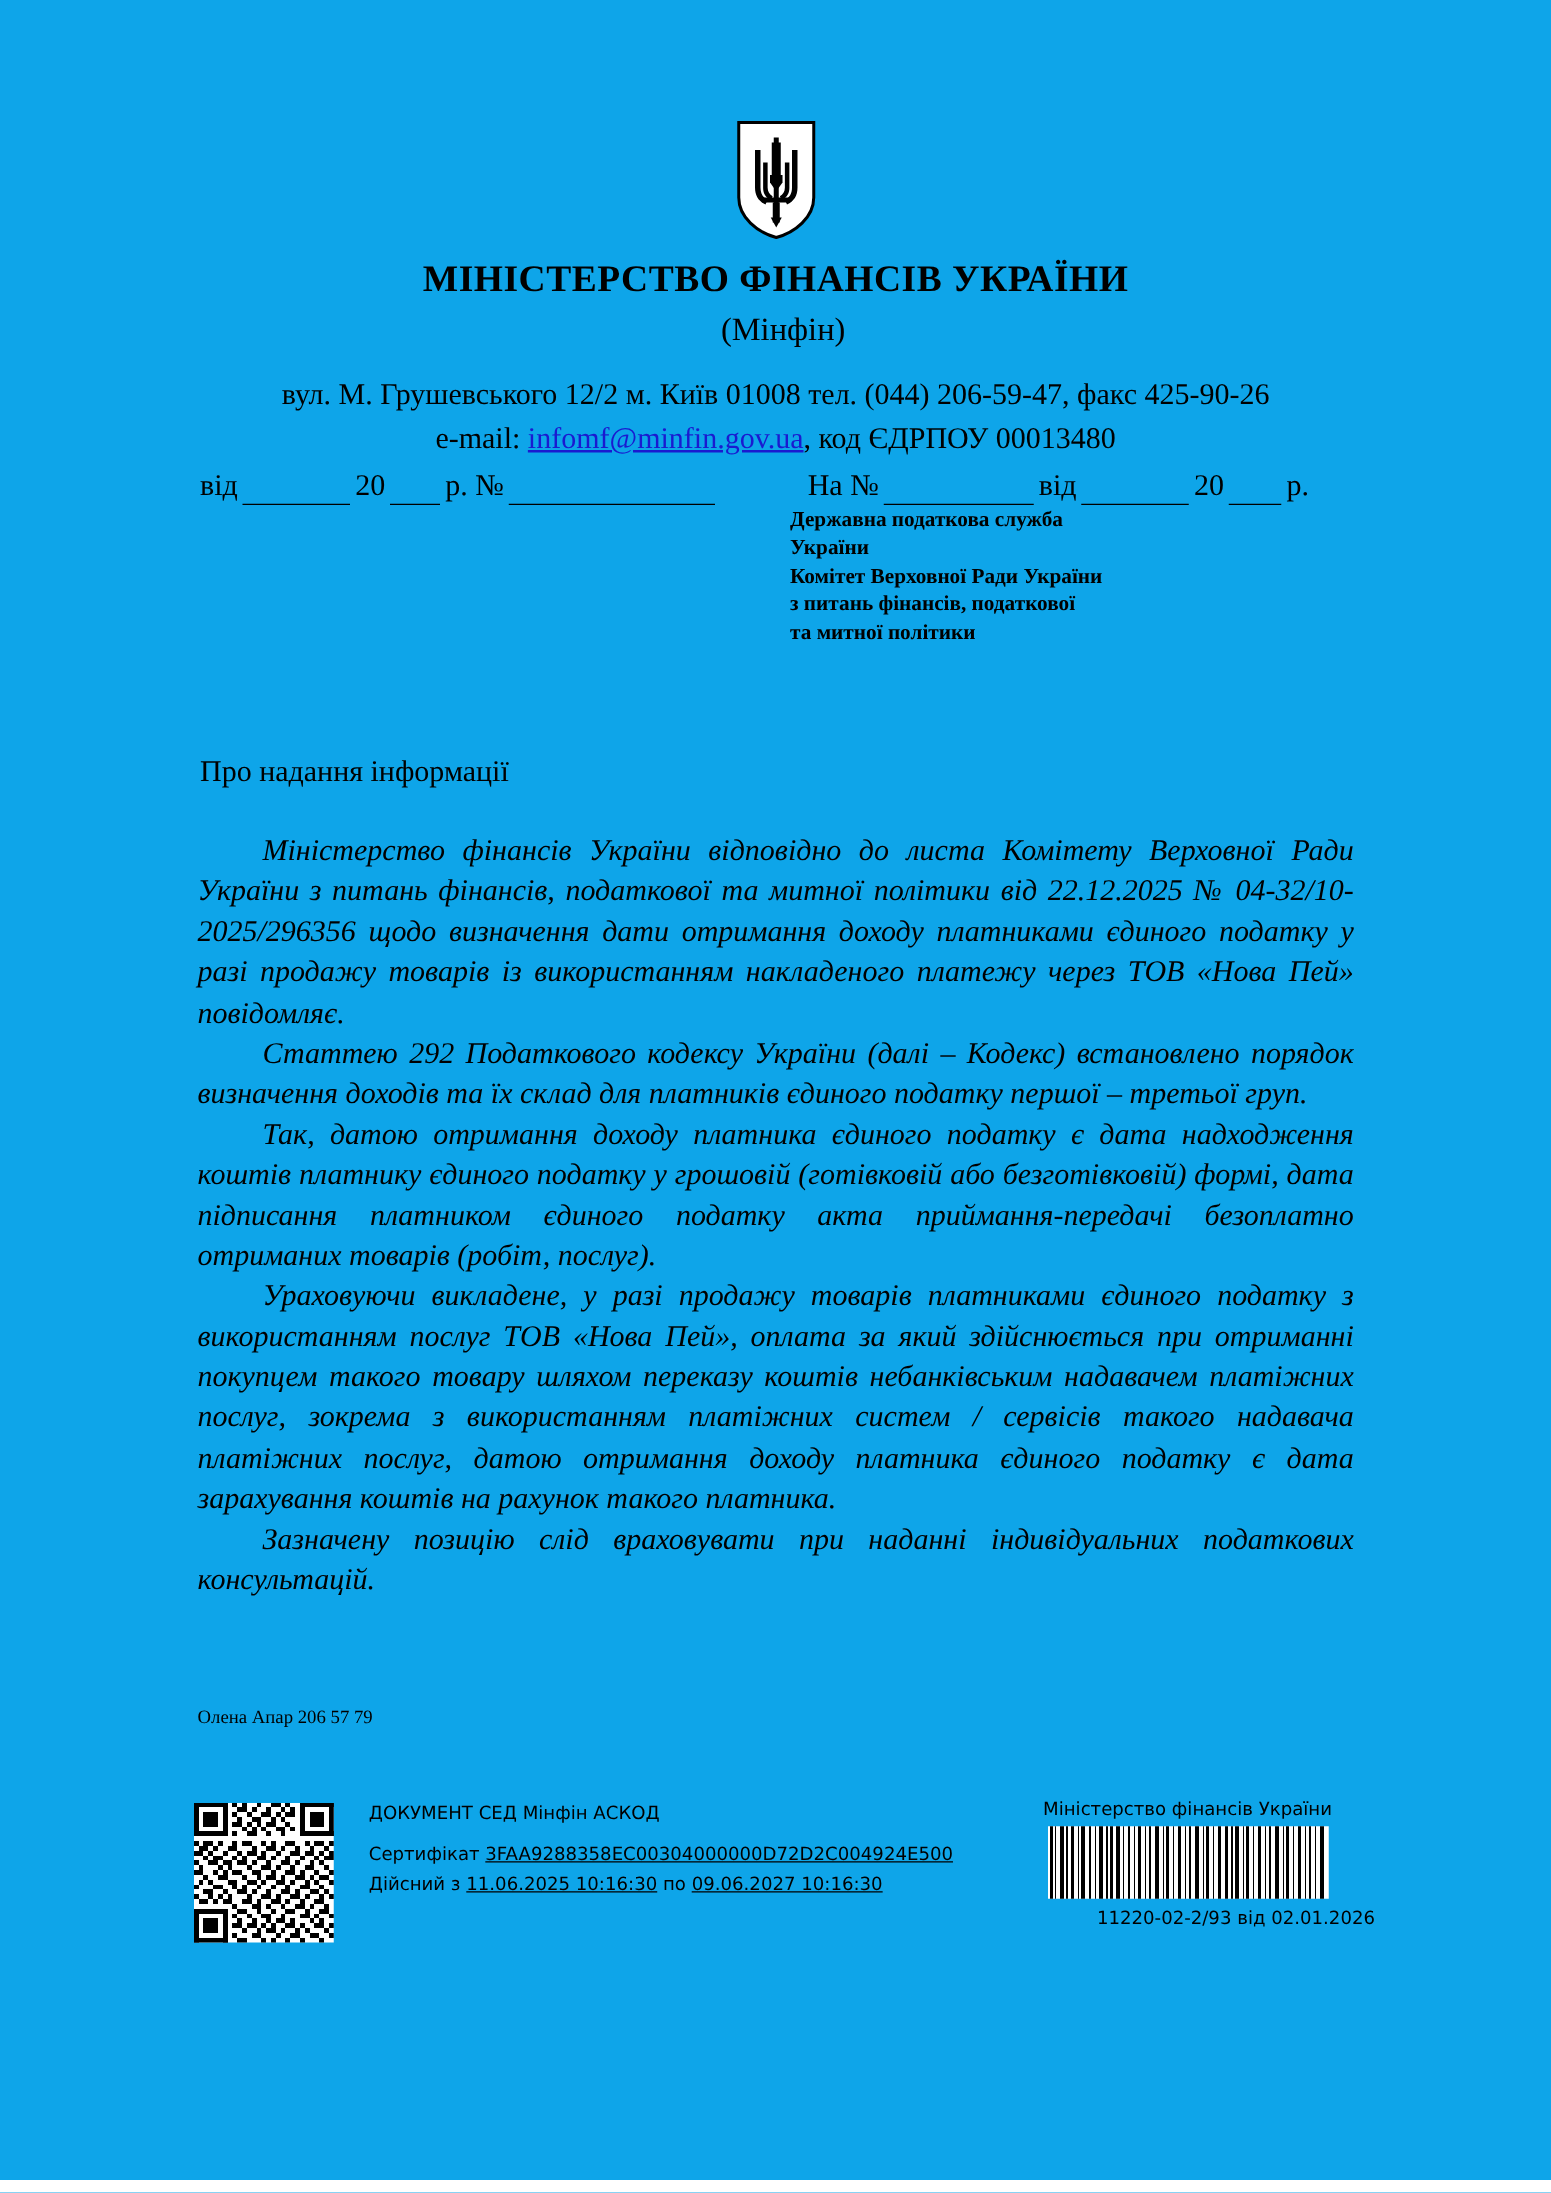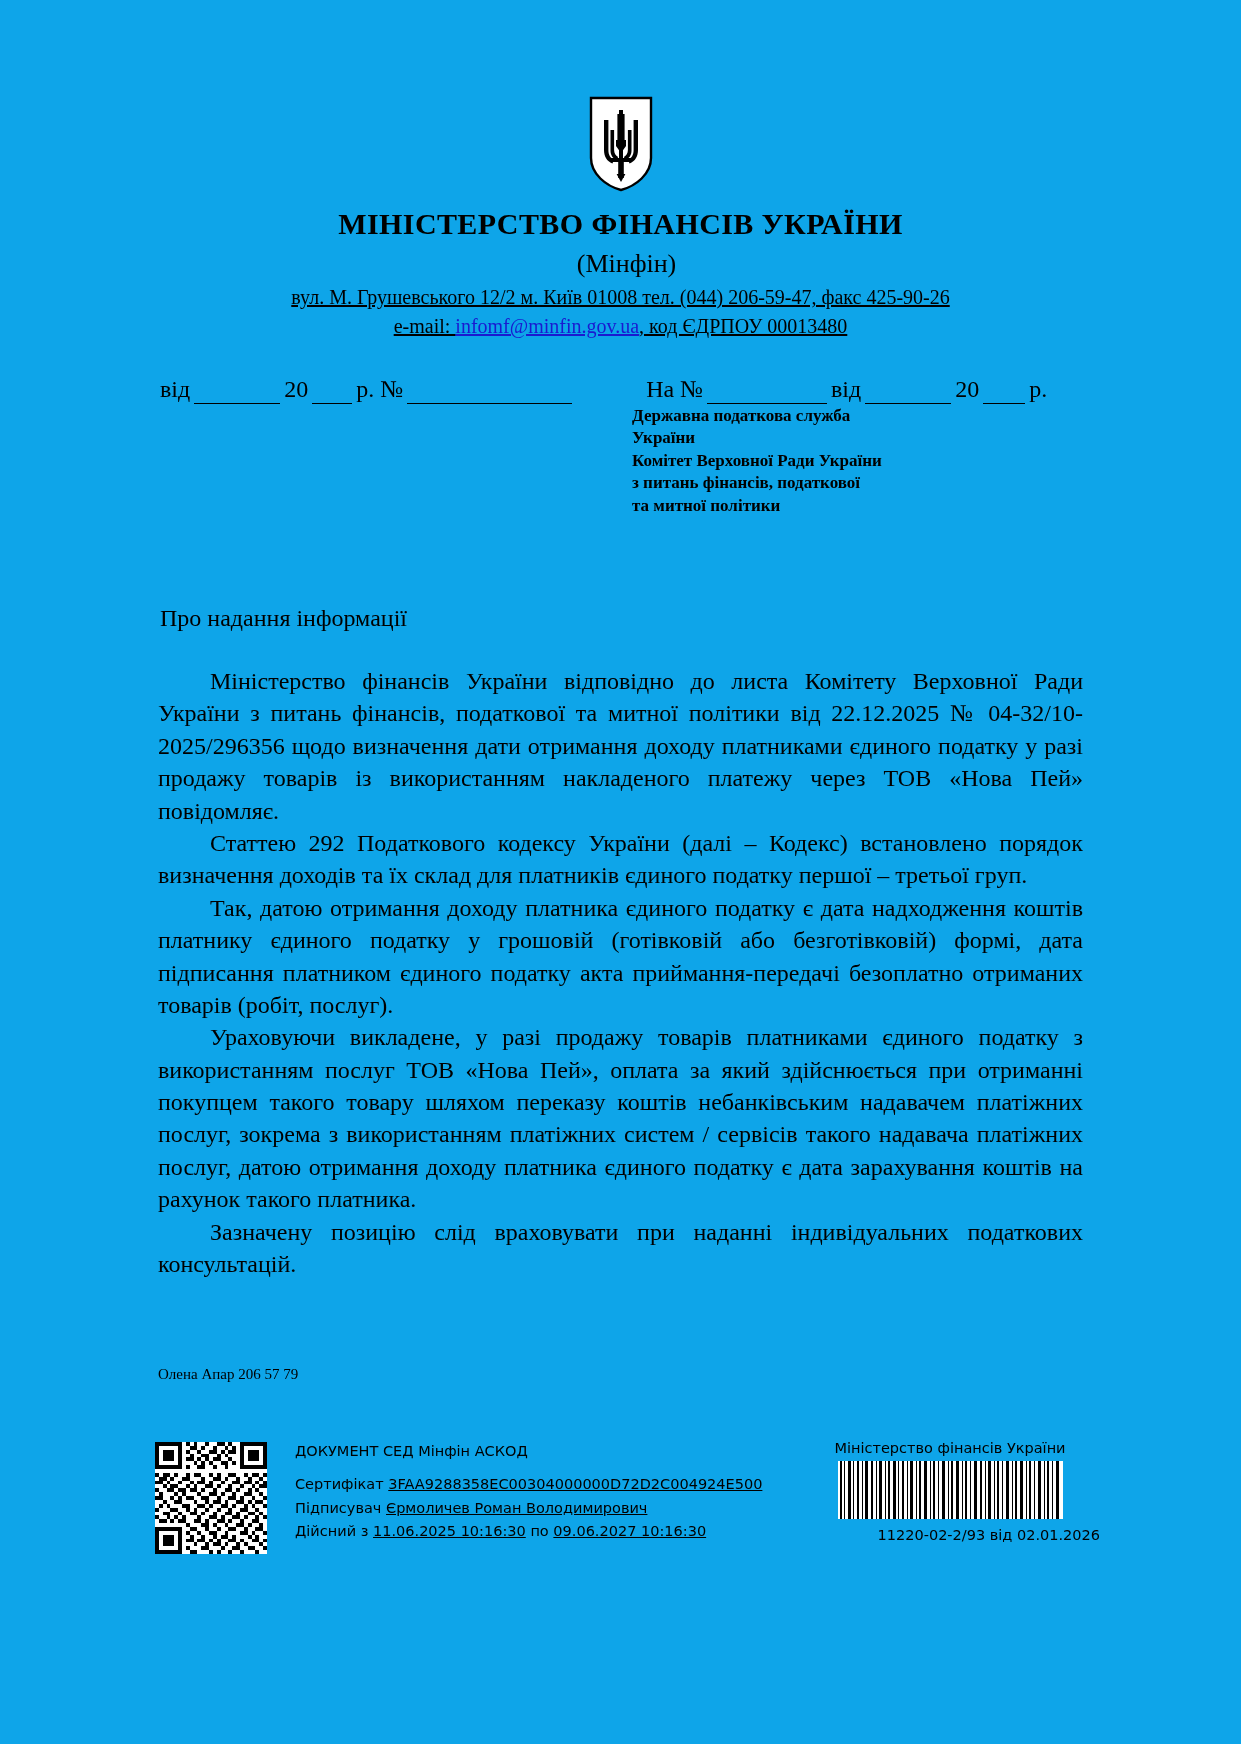"вул. М. Грушевського 12/2 м." .contact-block { font-size: 20px -> 24px; margin-top: 4px -> 20px; text-decoration: underline -> none }
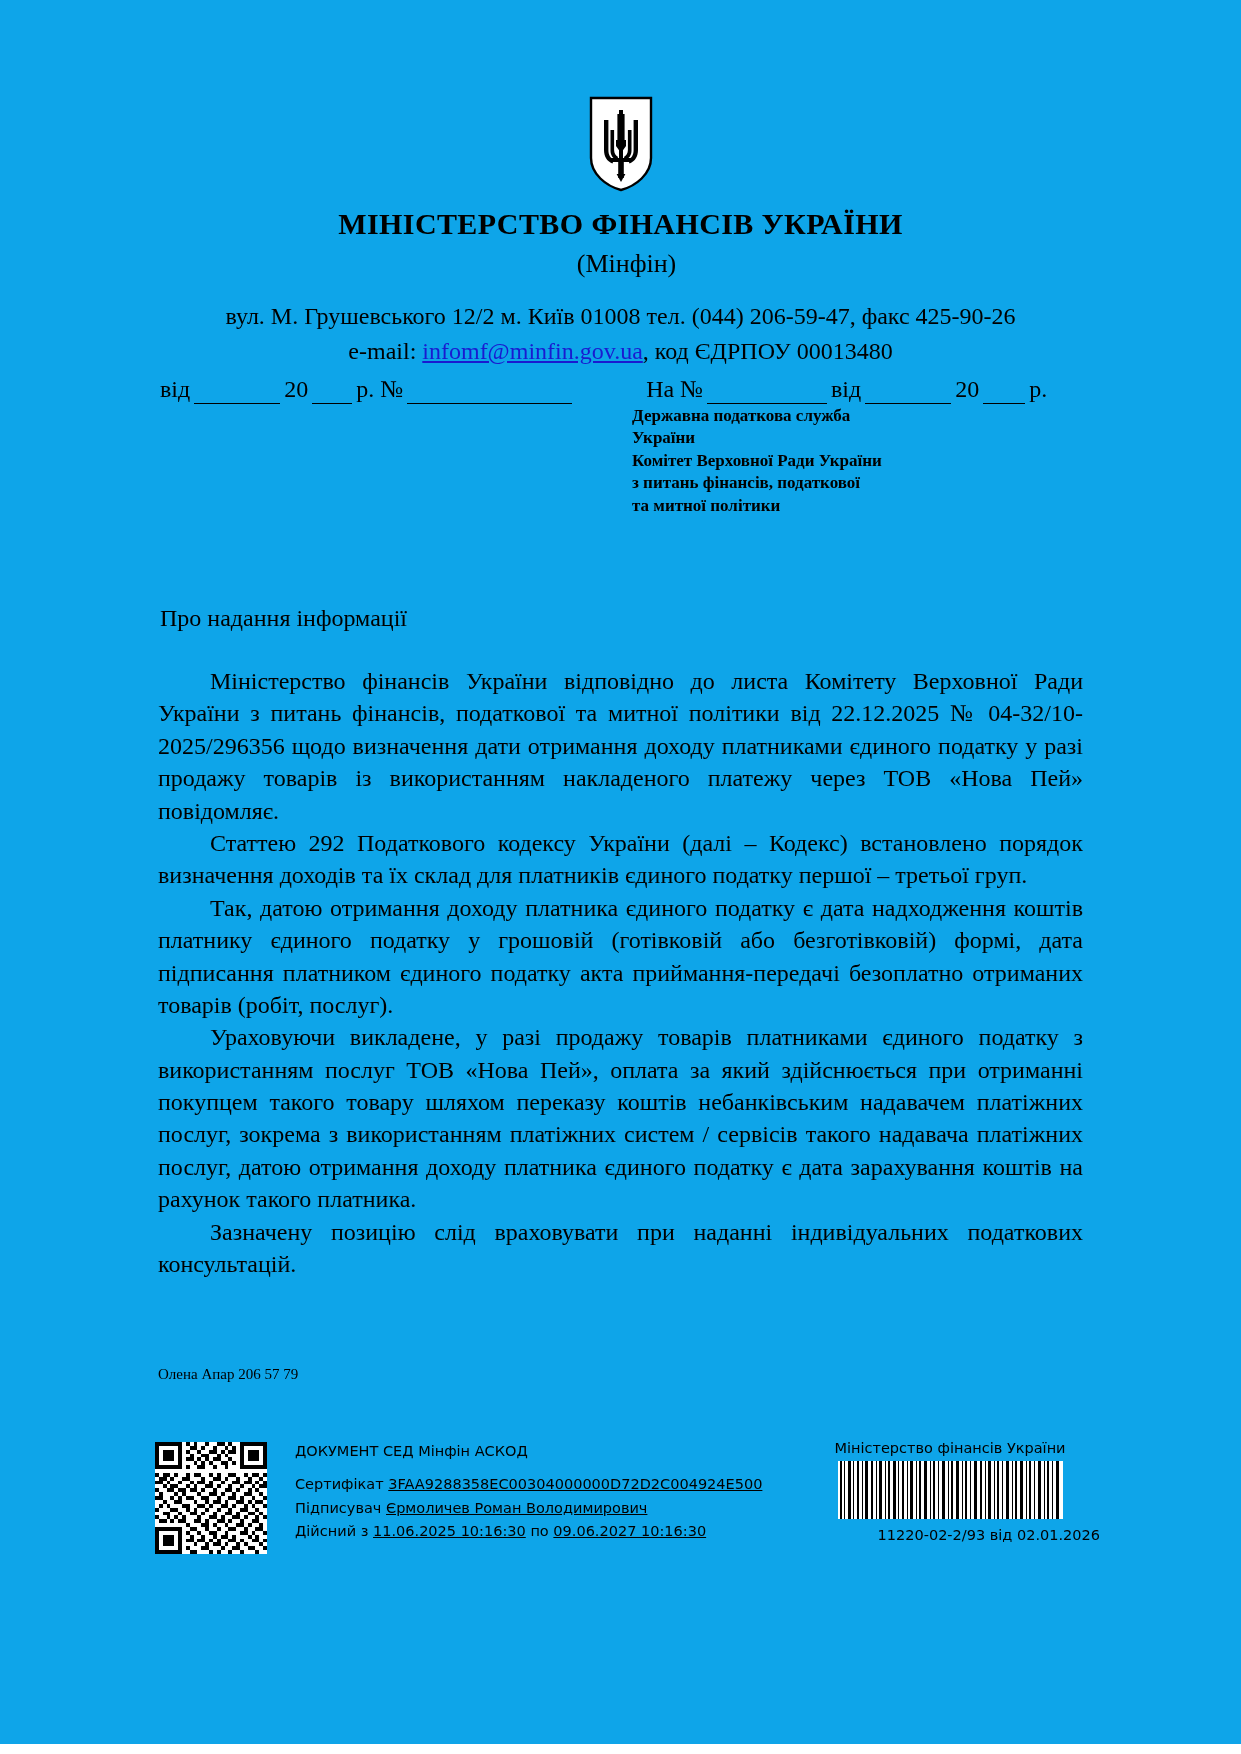"Міністерство фінансів України відповідно" .body-text { font-style: none -> italic }
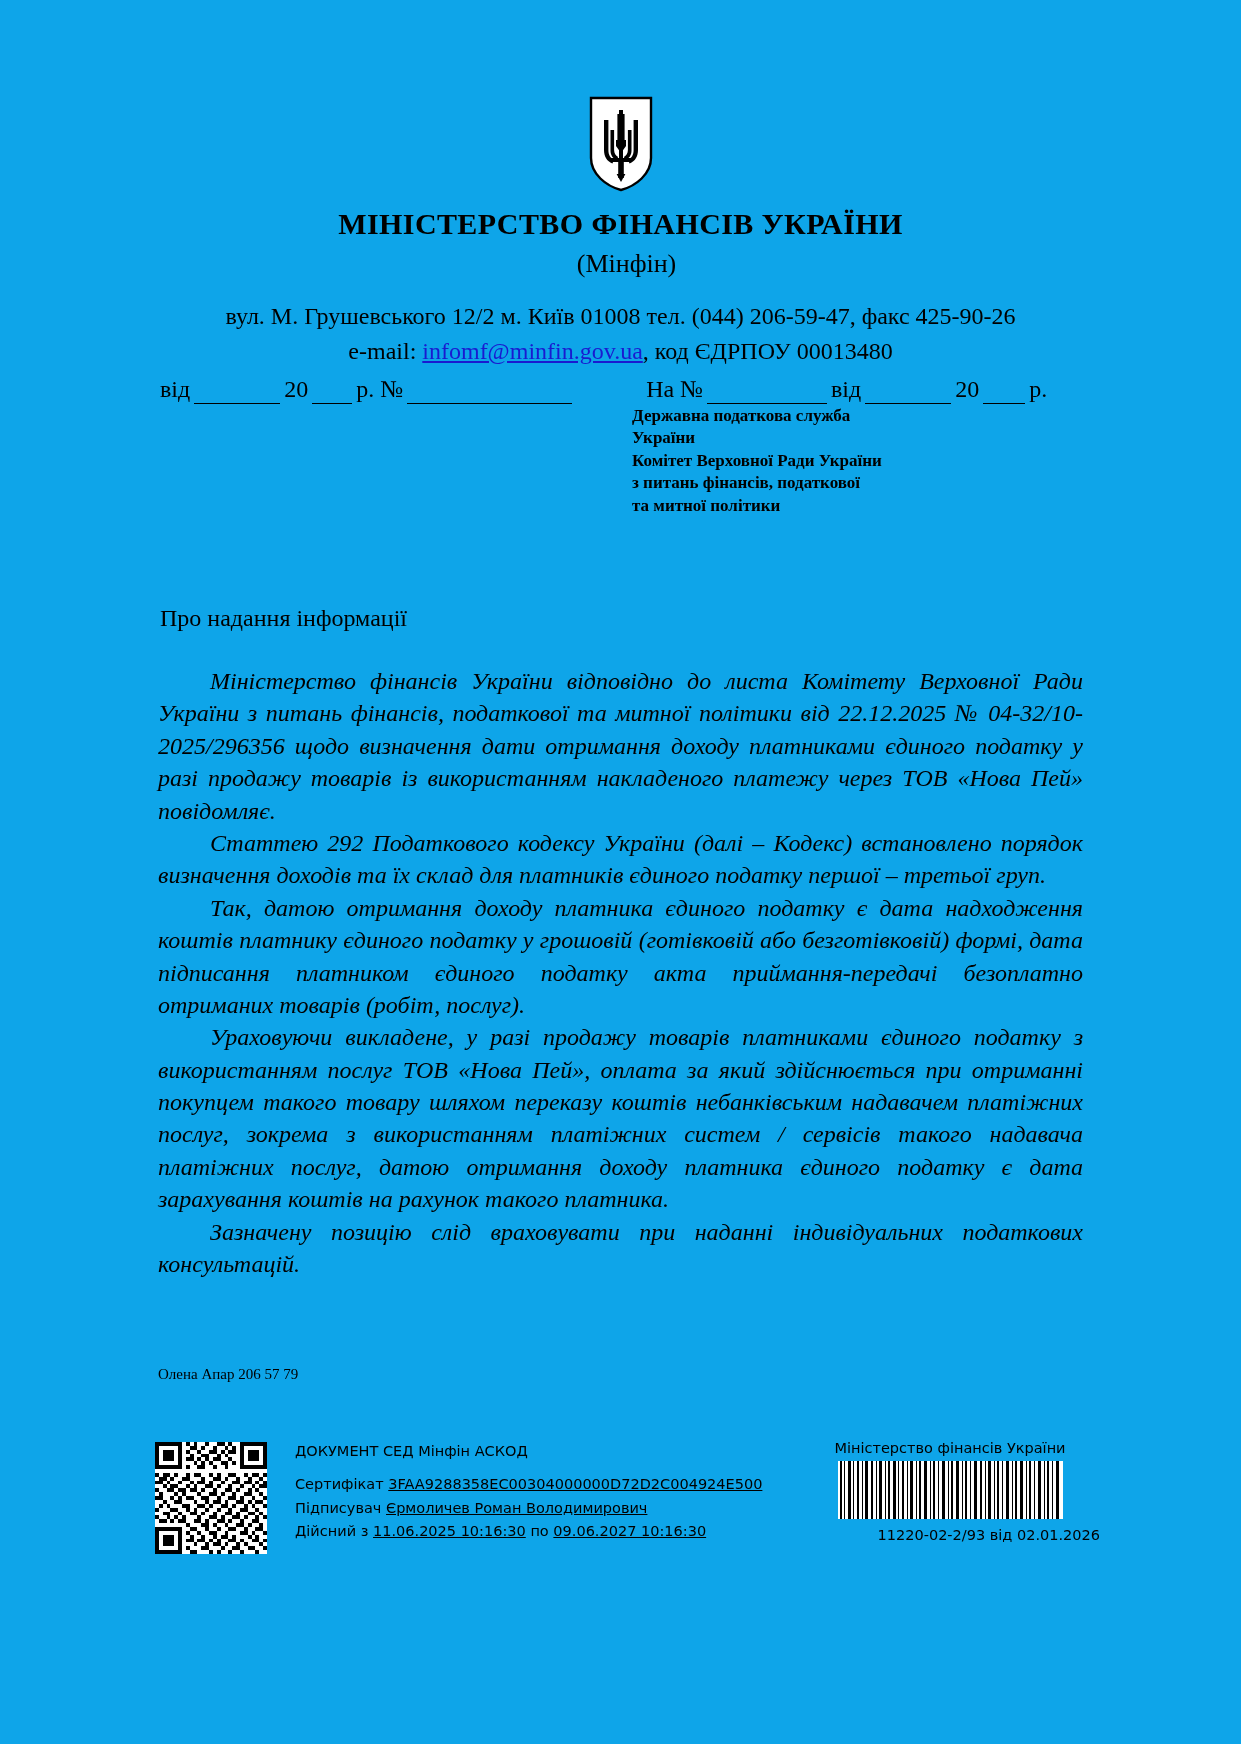"Підписувач Єрмоличев Роман Володимирович" div.row { html: <div><span>Підписувач </span><span>Єрмоличев Роман Володимирович</span></div> -> none }
